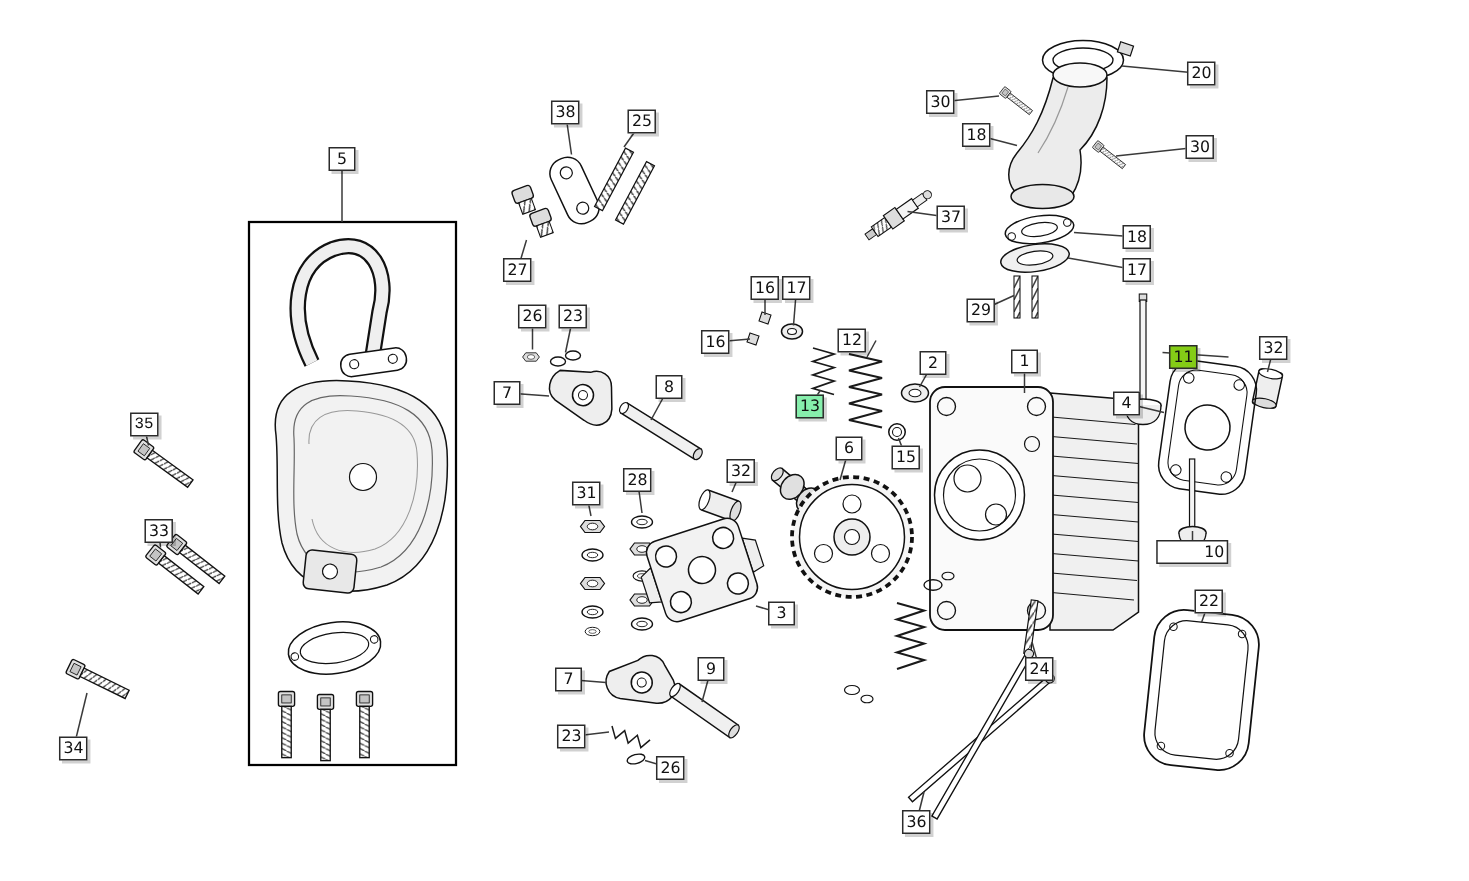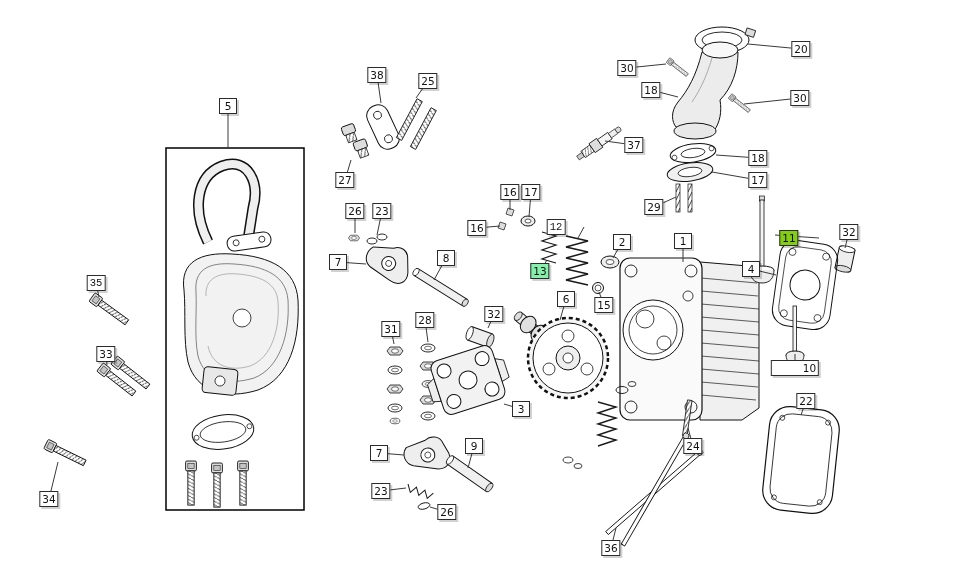"12" div.callout { font-family: Liberation Mono, monospace -> none; left: 556px -> 568px }
